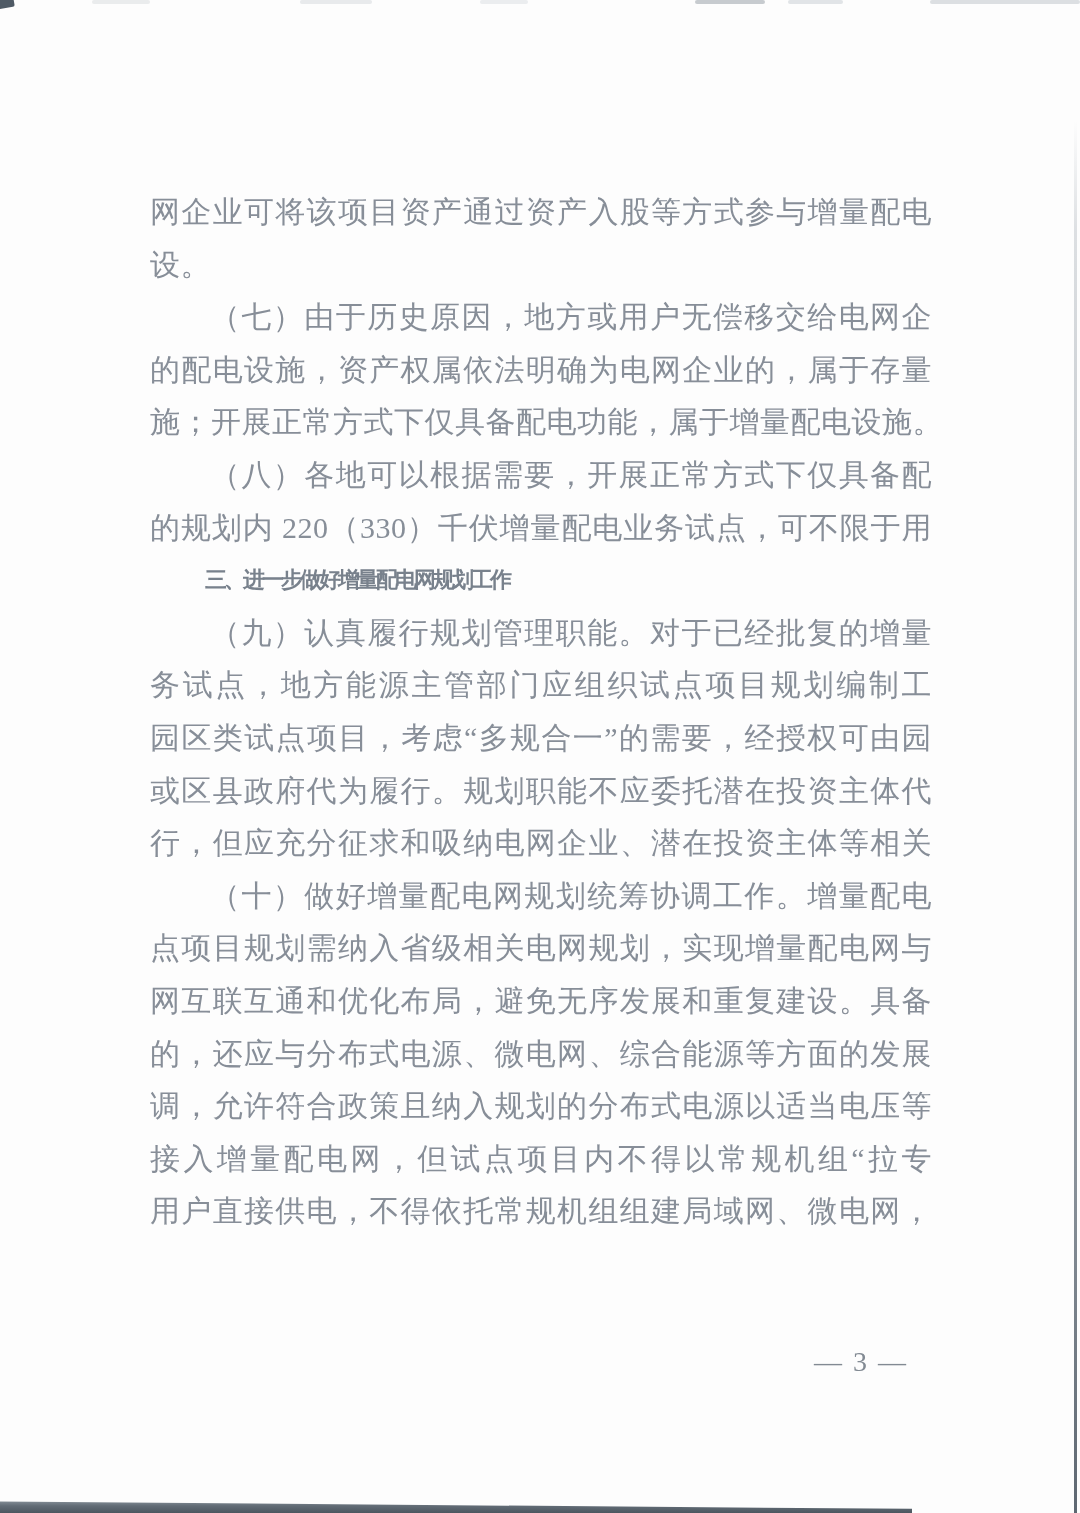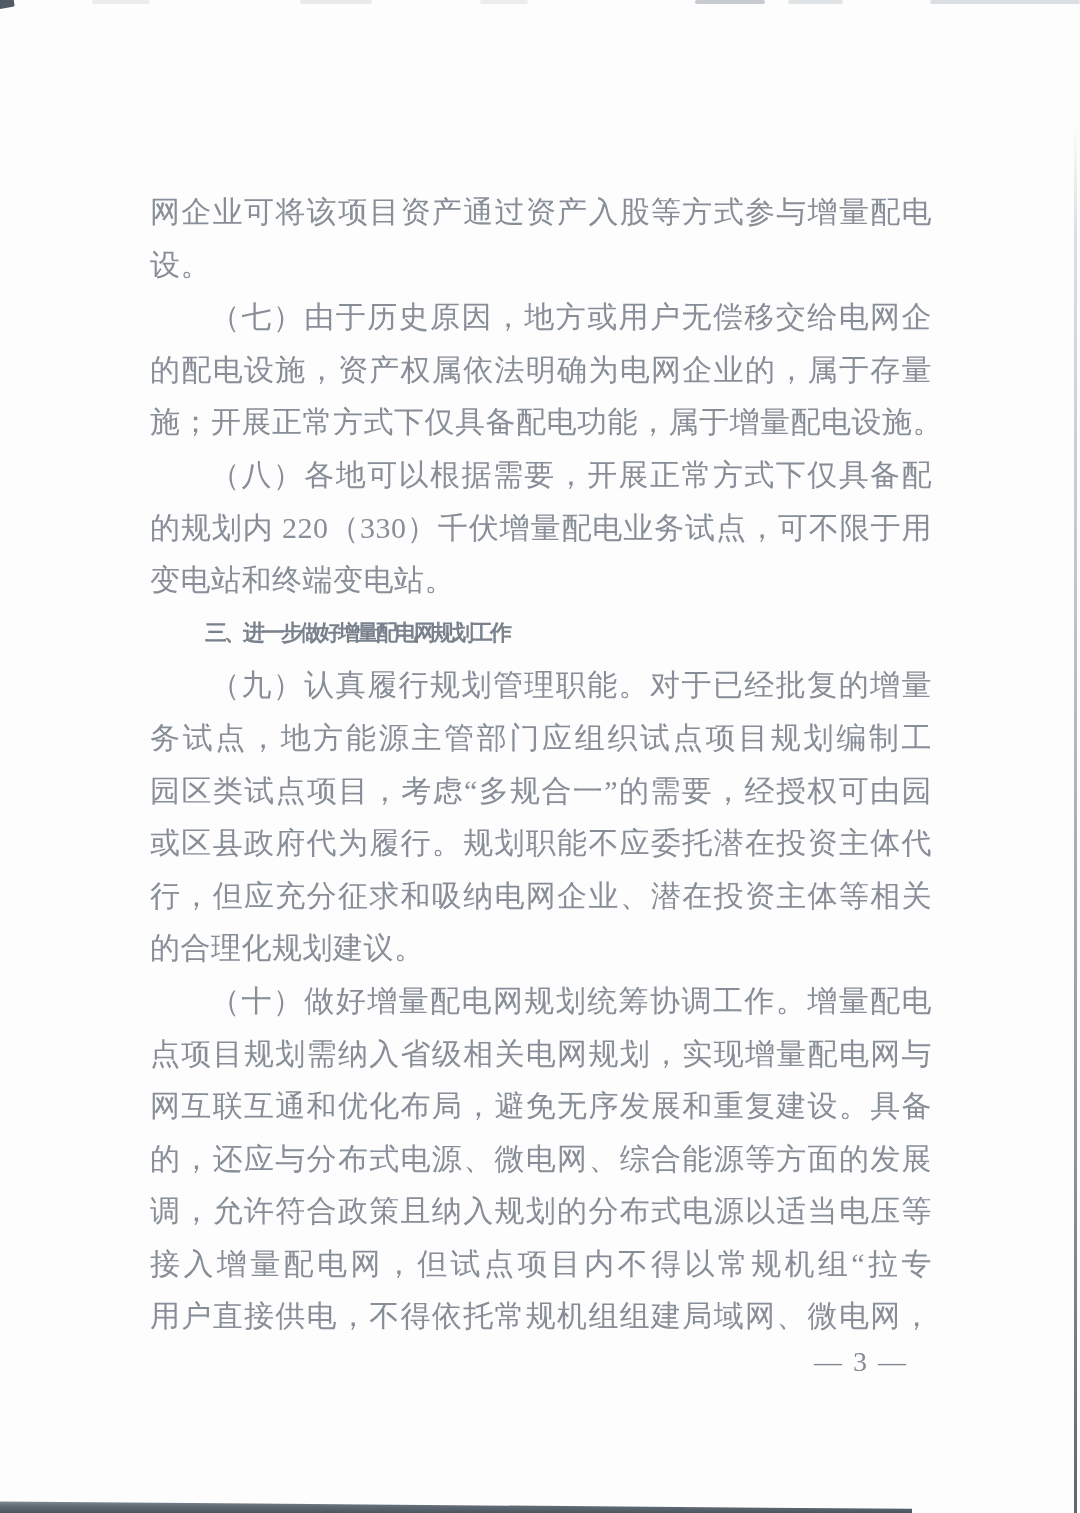"变电站和终端变电站。" div.doc-line { html: <div> <span>变电站和终端变电站。</span> </div> -> none }
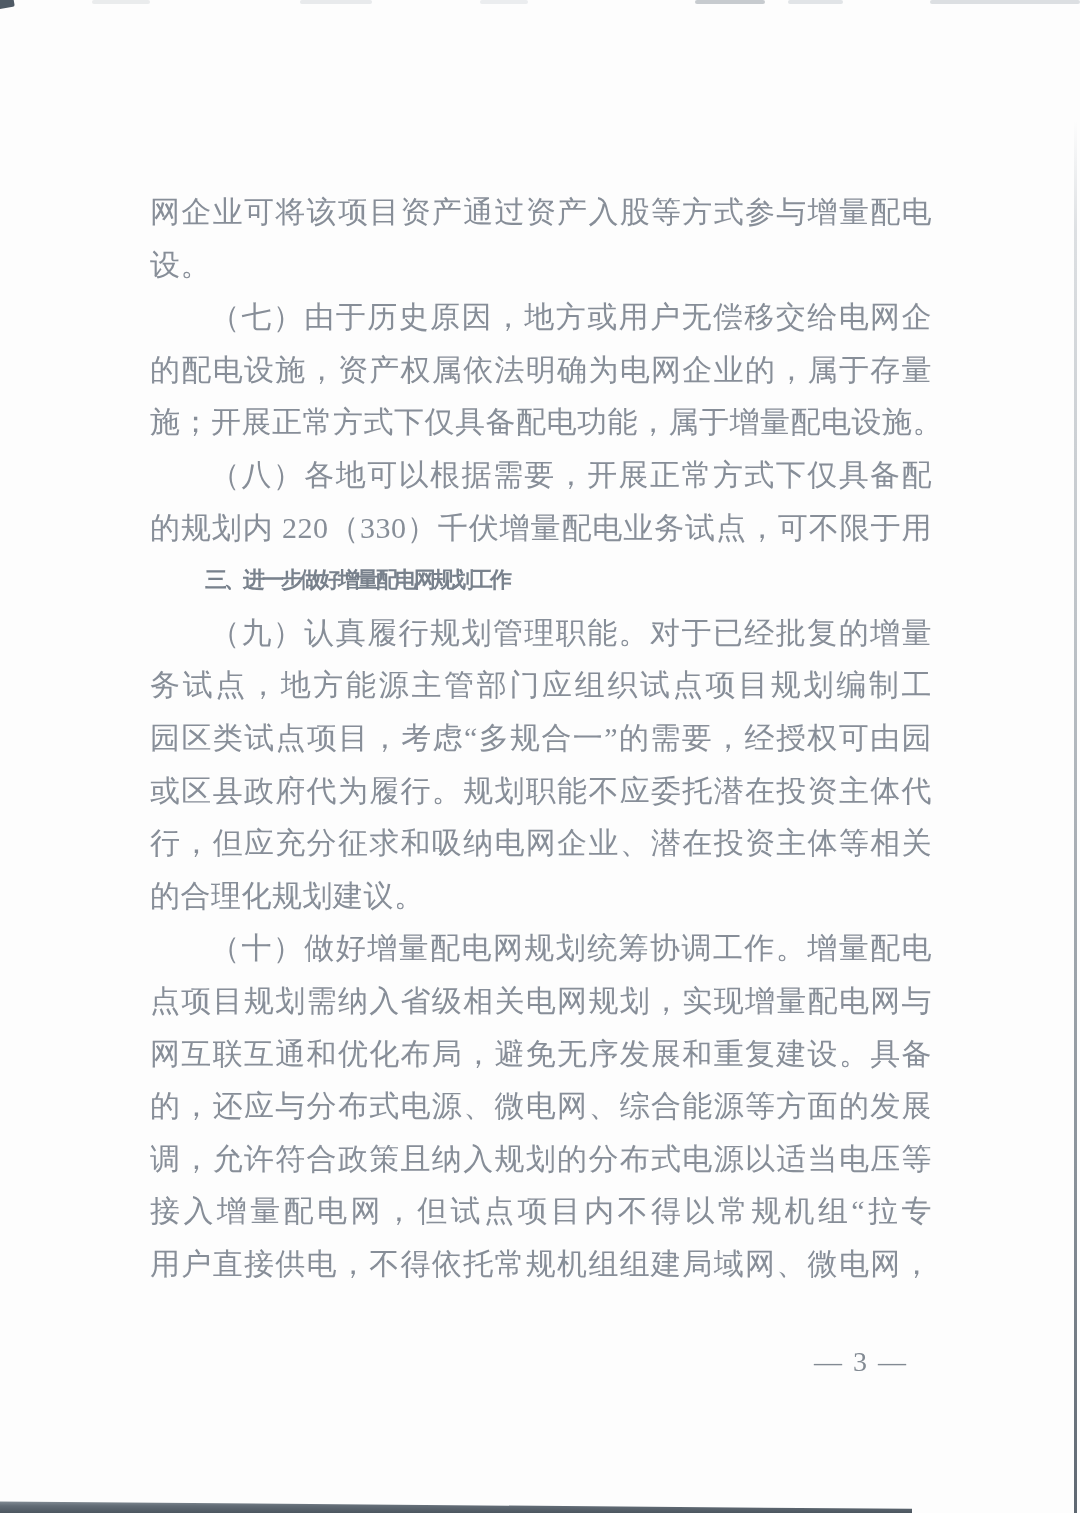"的合理化规划建议。" div.doc-line { html: <div> <span>的合理化规划建议。</span> </div> -> none }
